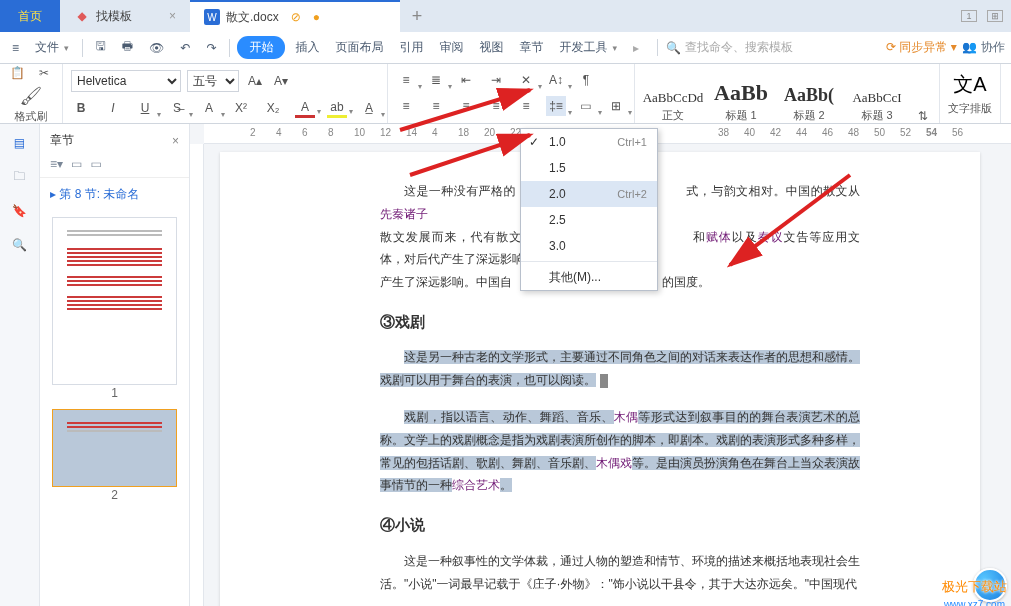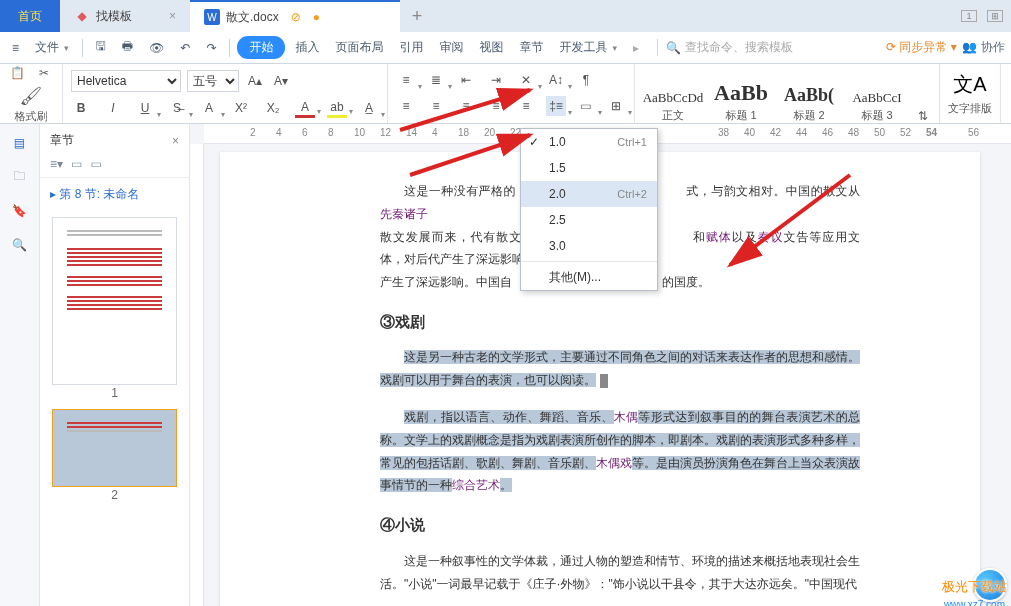"56" span.n { left: 764px -> 748px }
